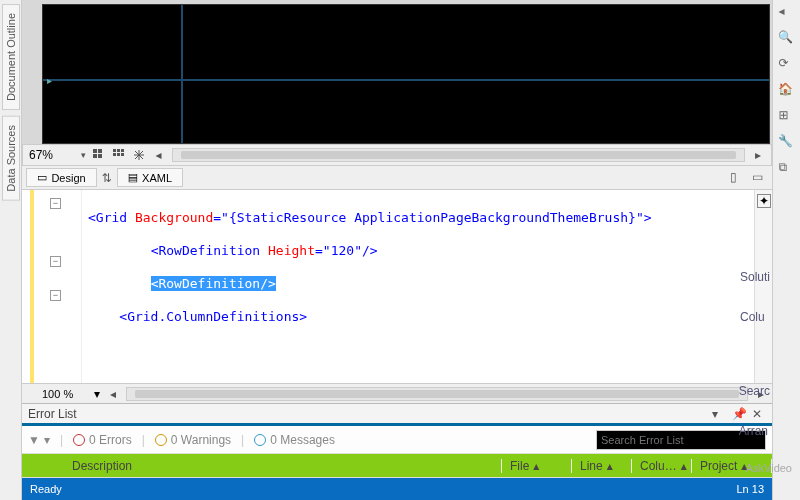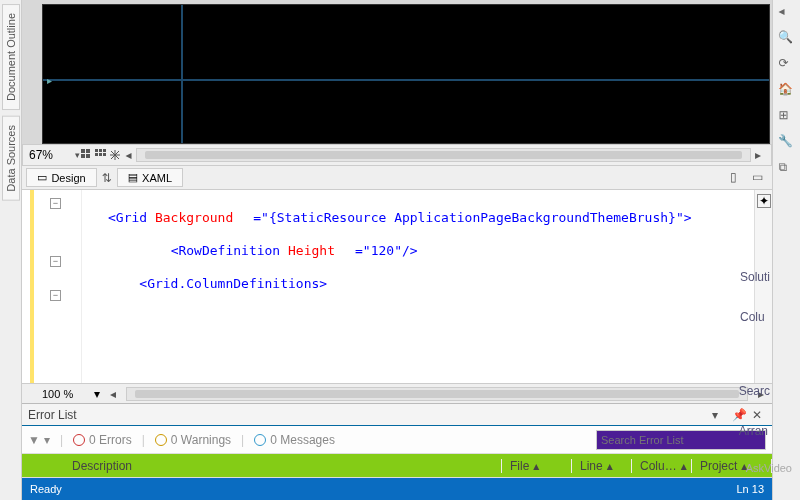"67%" .zoom-bar { gap: none -> 6px }
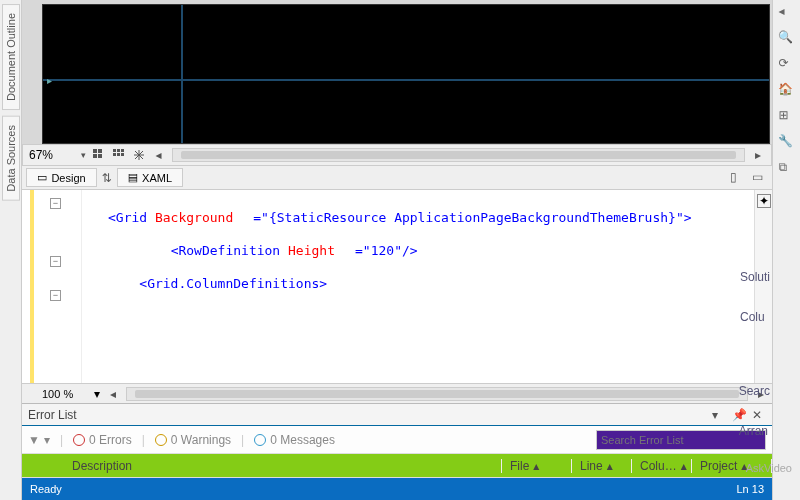"<Grid" .code .br { margin-left: 20px -> none }
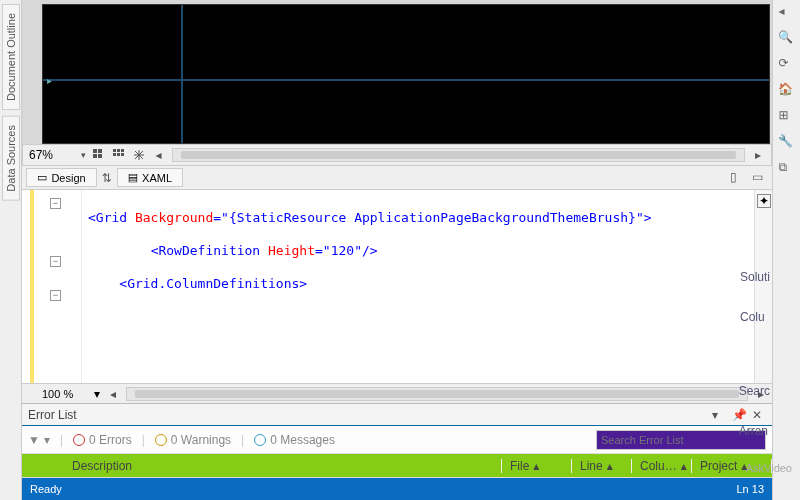"<RowDefinition/>" div.code-line { html: none -> <div> <span><span>&lt;RowDefinition/&gt;</span></span></div> }
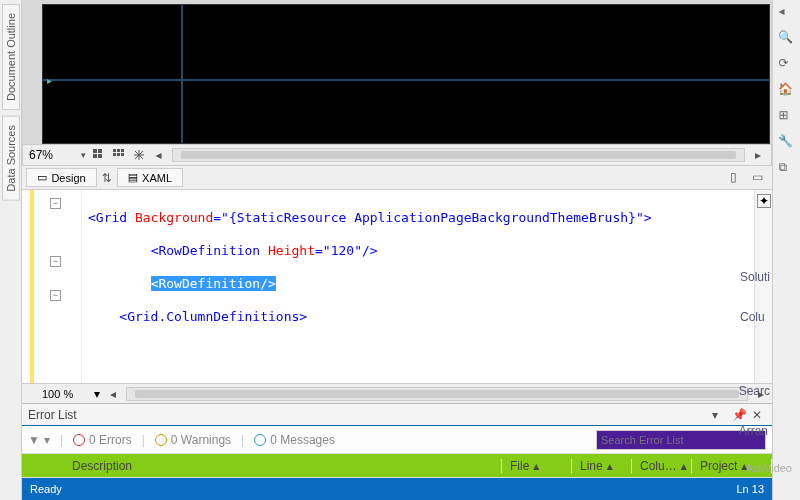"Error List" .errlist-hdr { border-bottom: 1px solid #0369a1 -> 3px solid #0369a1 }
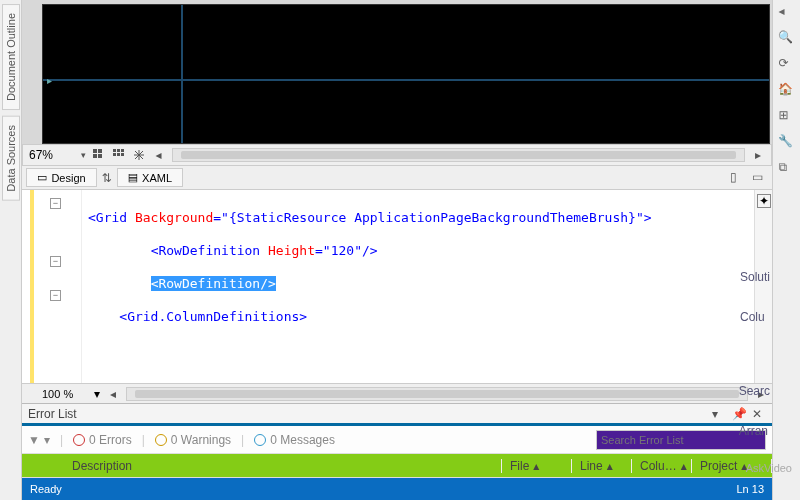"Search Error List" .searchbox { background: #4c1d95 -> #000000 }
